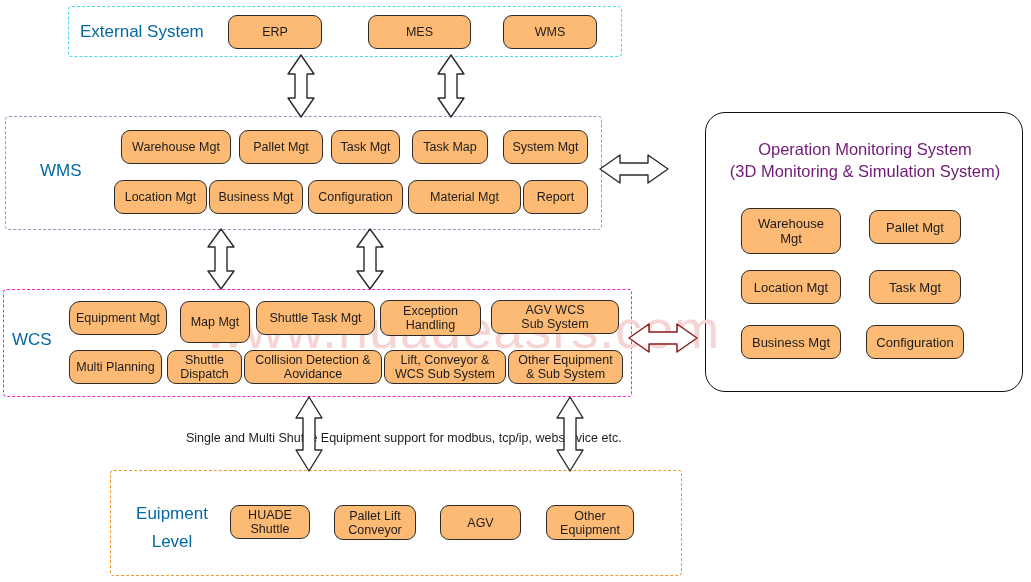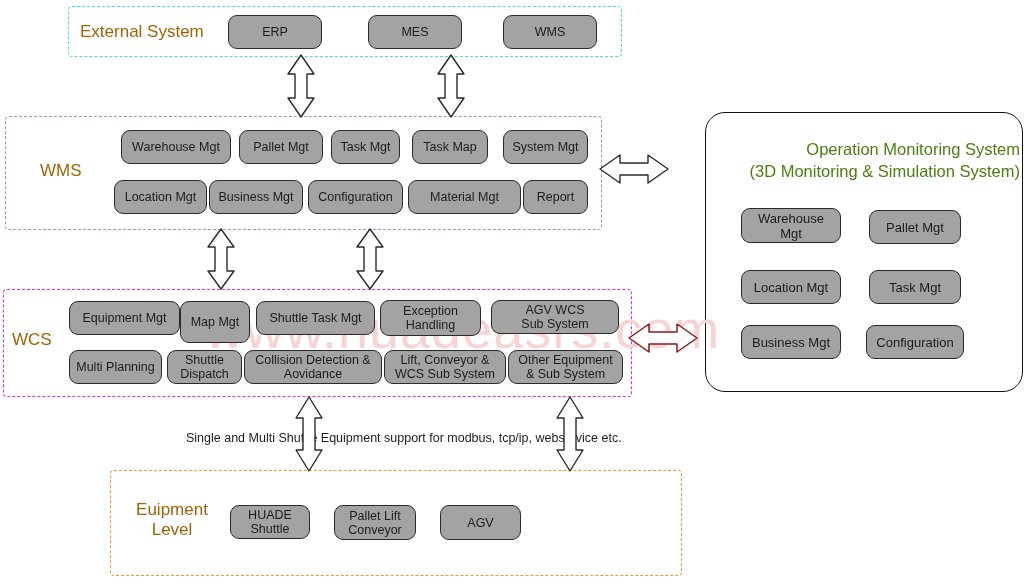"External System" .zone-title { color: #a16207 -> #0369a1 }
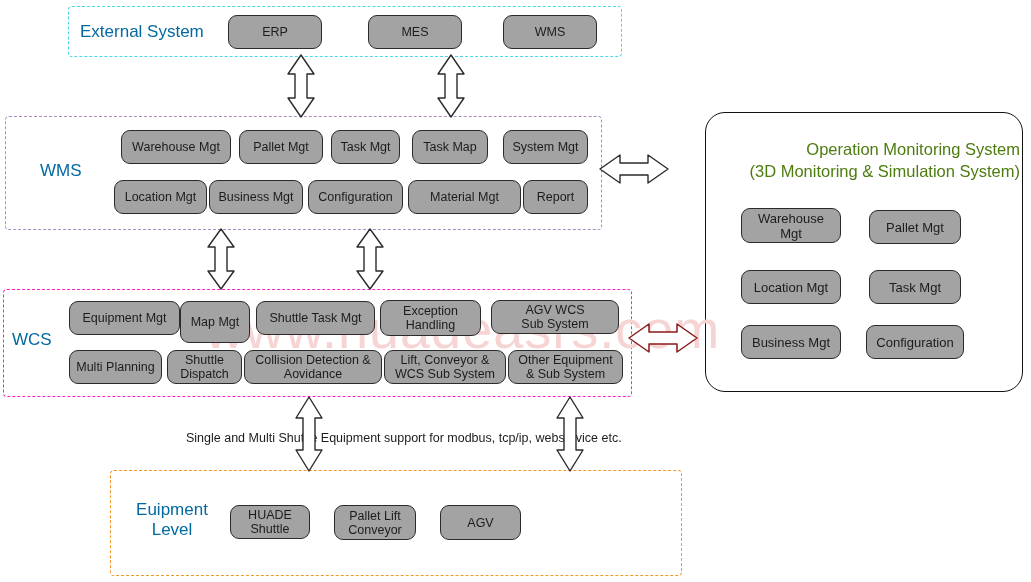"ERP" .mod { background: #a3a3a3 -> #fdba74 }
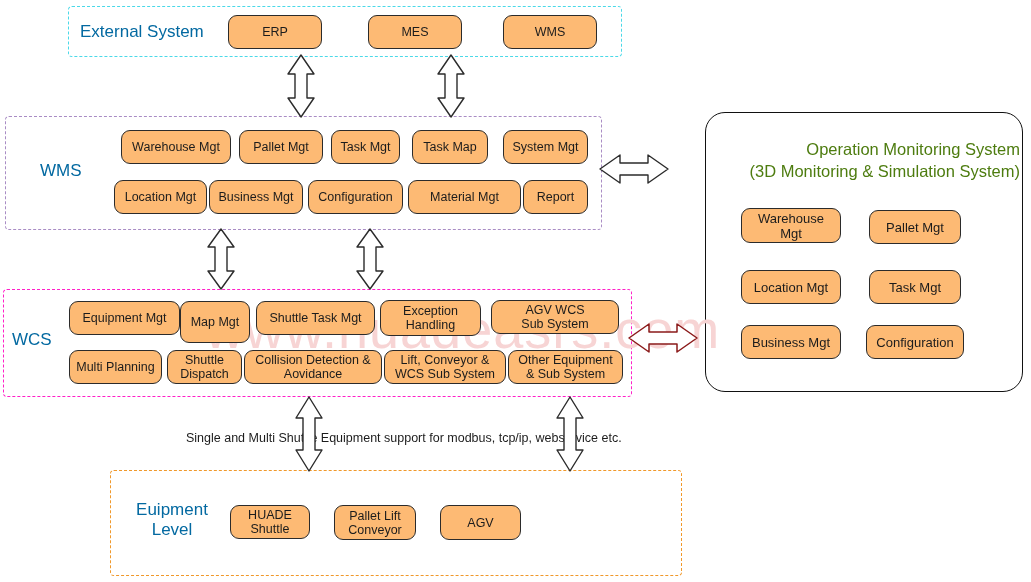"MES" div.mod { width: 94px -> 103px }
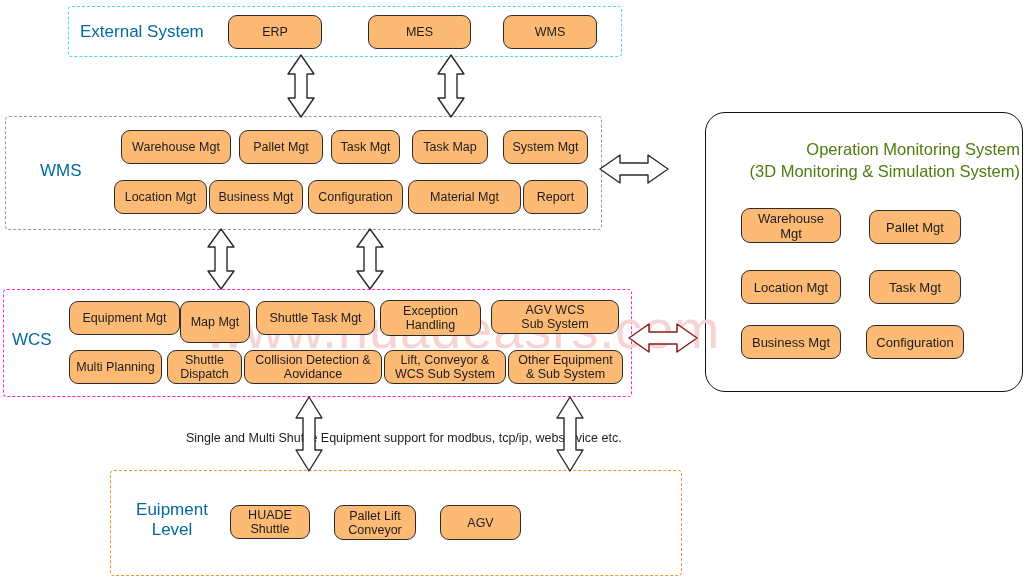"Operation Monitoring System" .oms-title { color: #4d7c0f -> #701a75; text-align: right -> center }
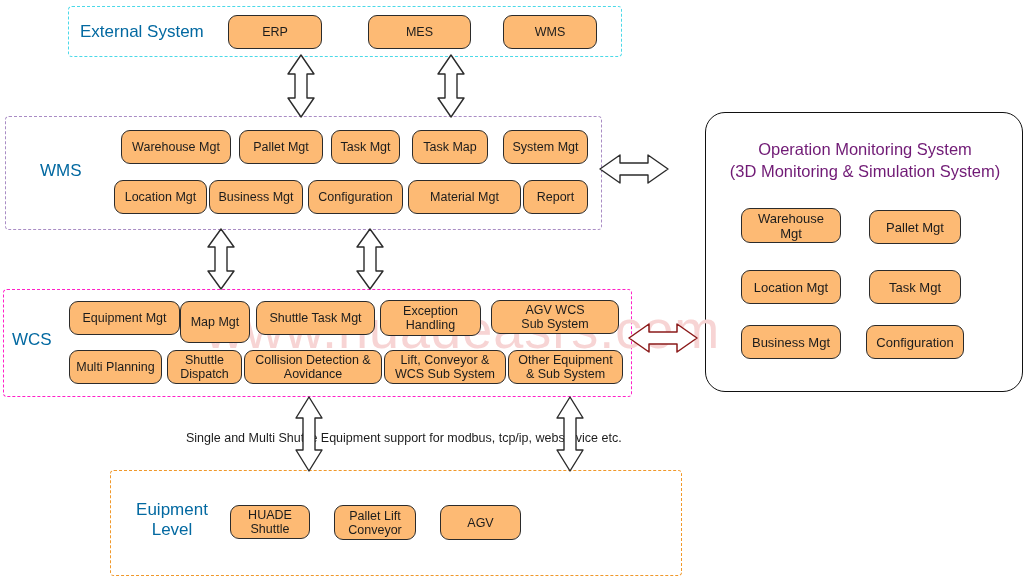"Warehouse" div.mod { height: 35px -> 46px }
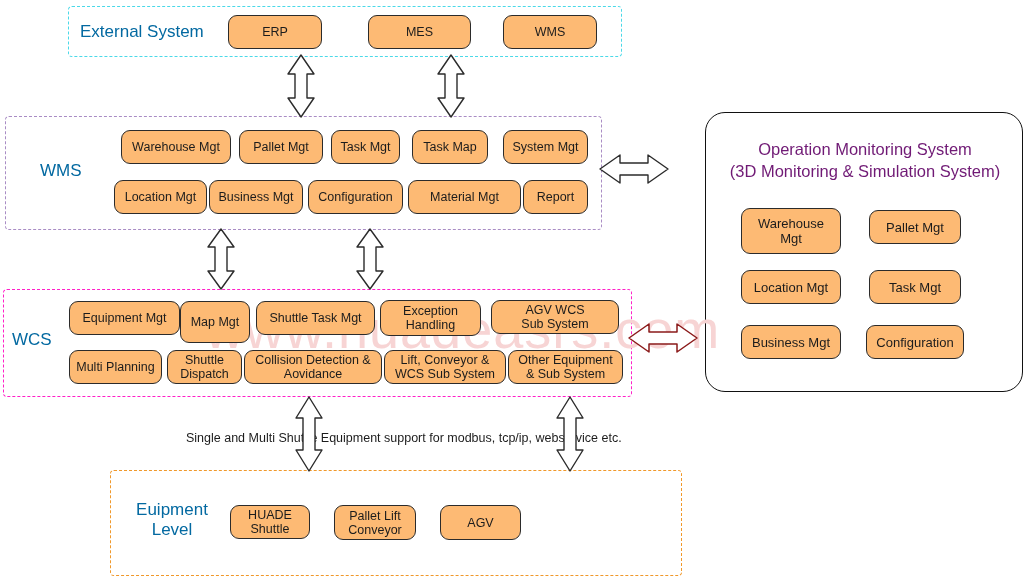"Equipment Mgt" div.mod { border-radius: none -> 11px; width: 111px -> 98px }
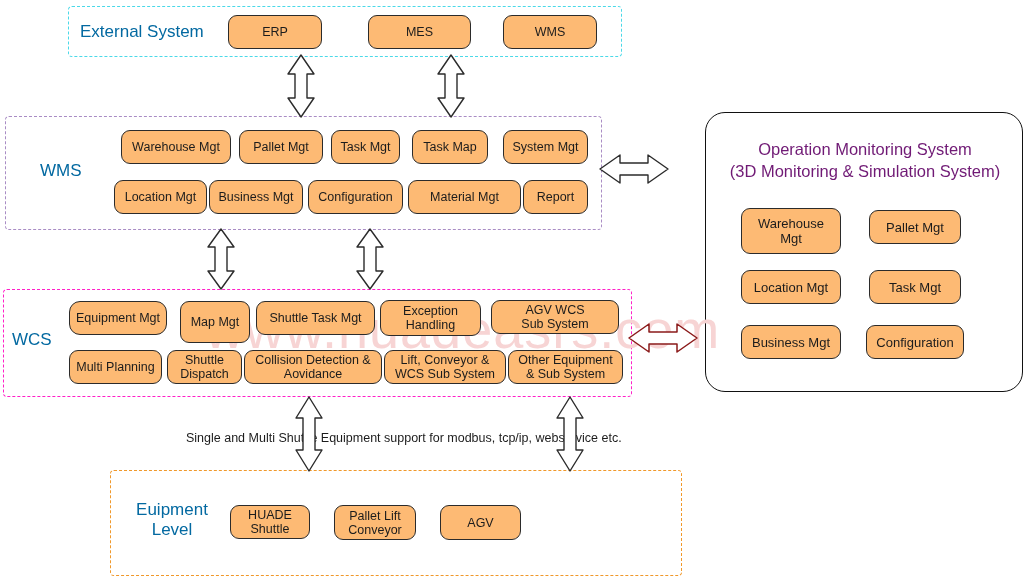"Euipment" div.zone-title { line-height: 20px -> 28px }
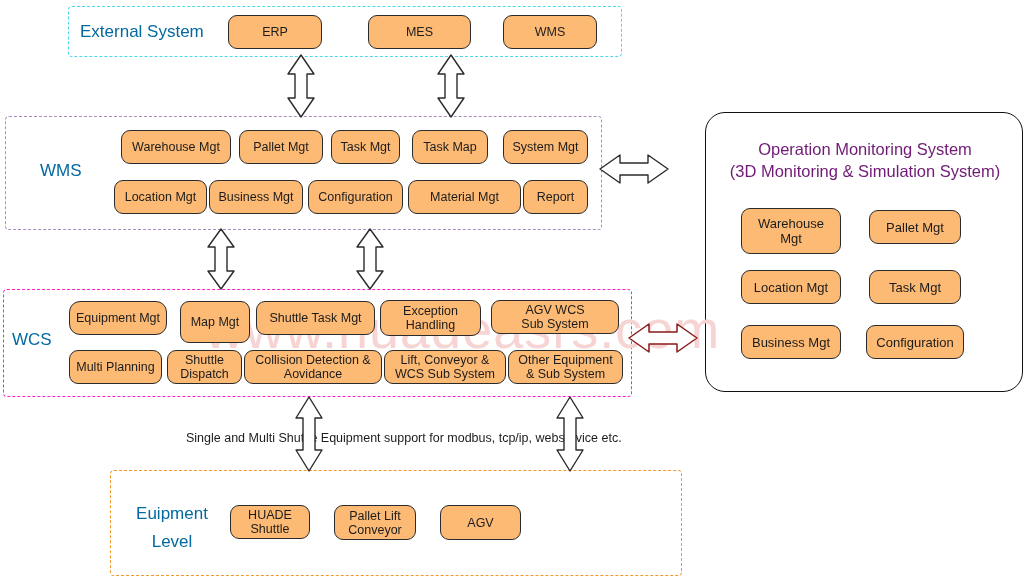"Other" div.mod { html: none -> <div>Other Equipment</div> }
